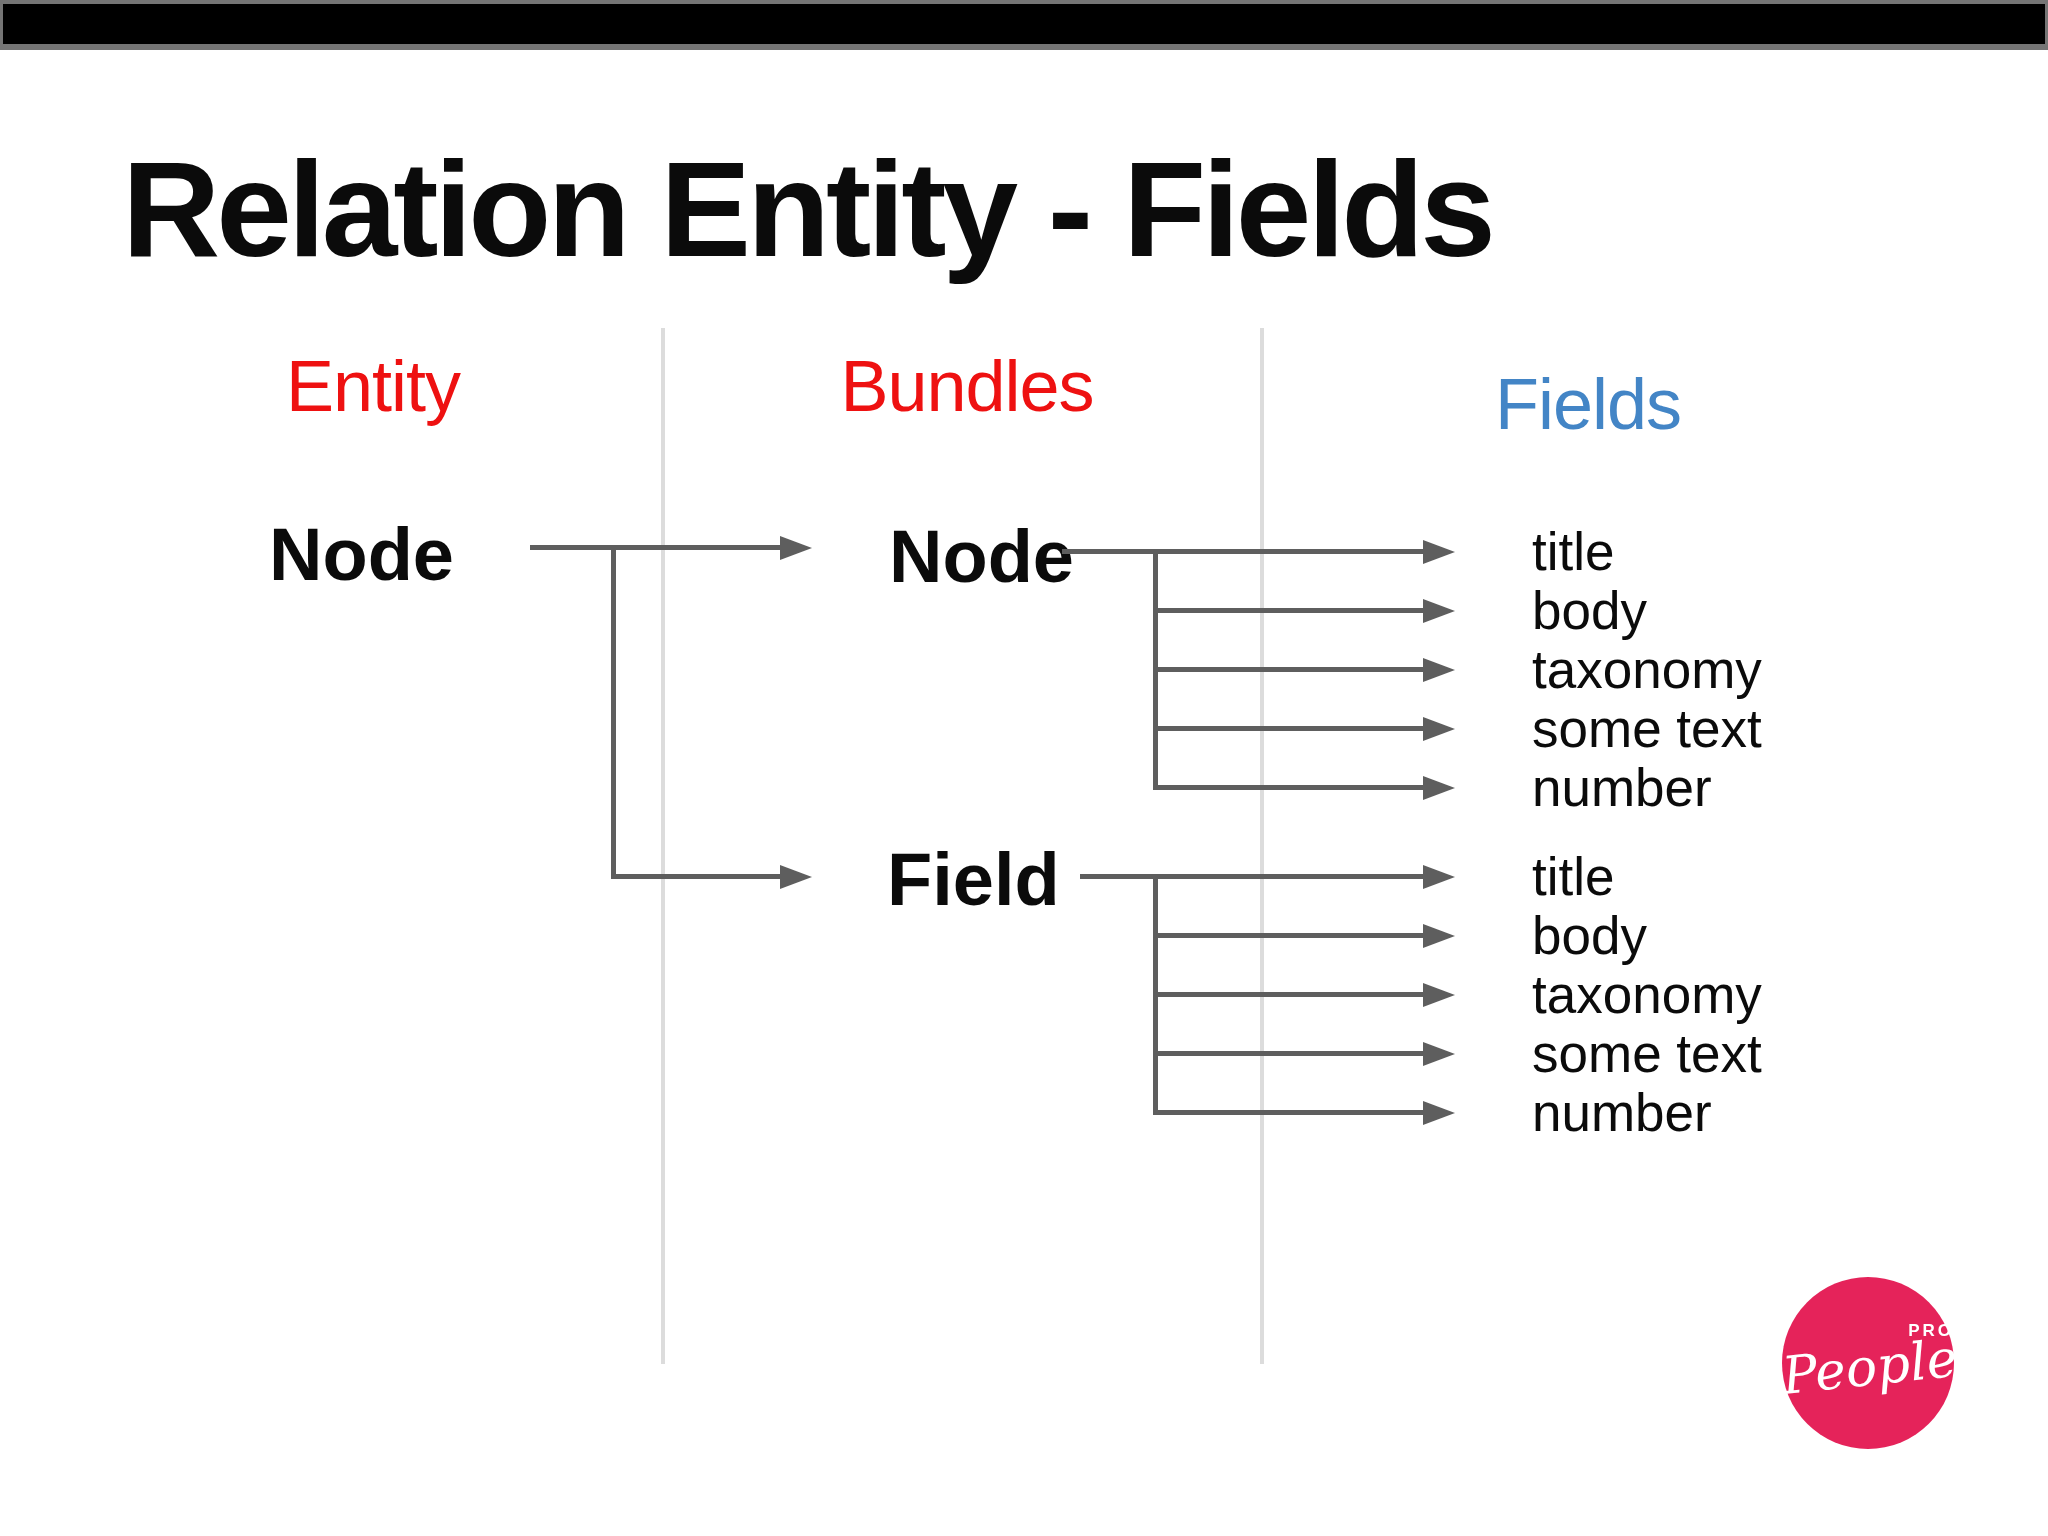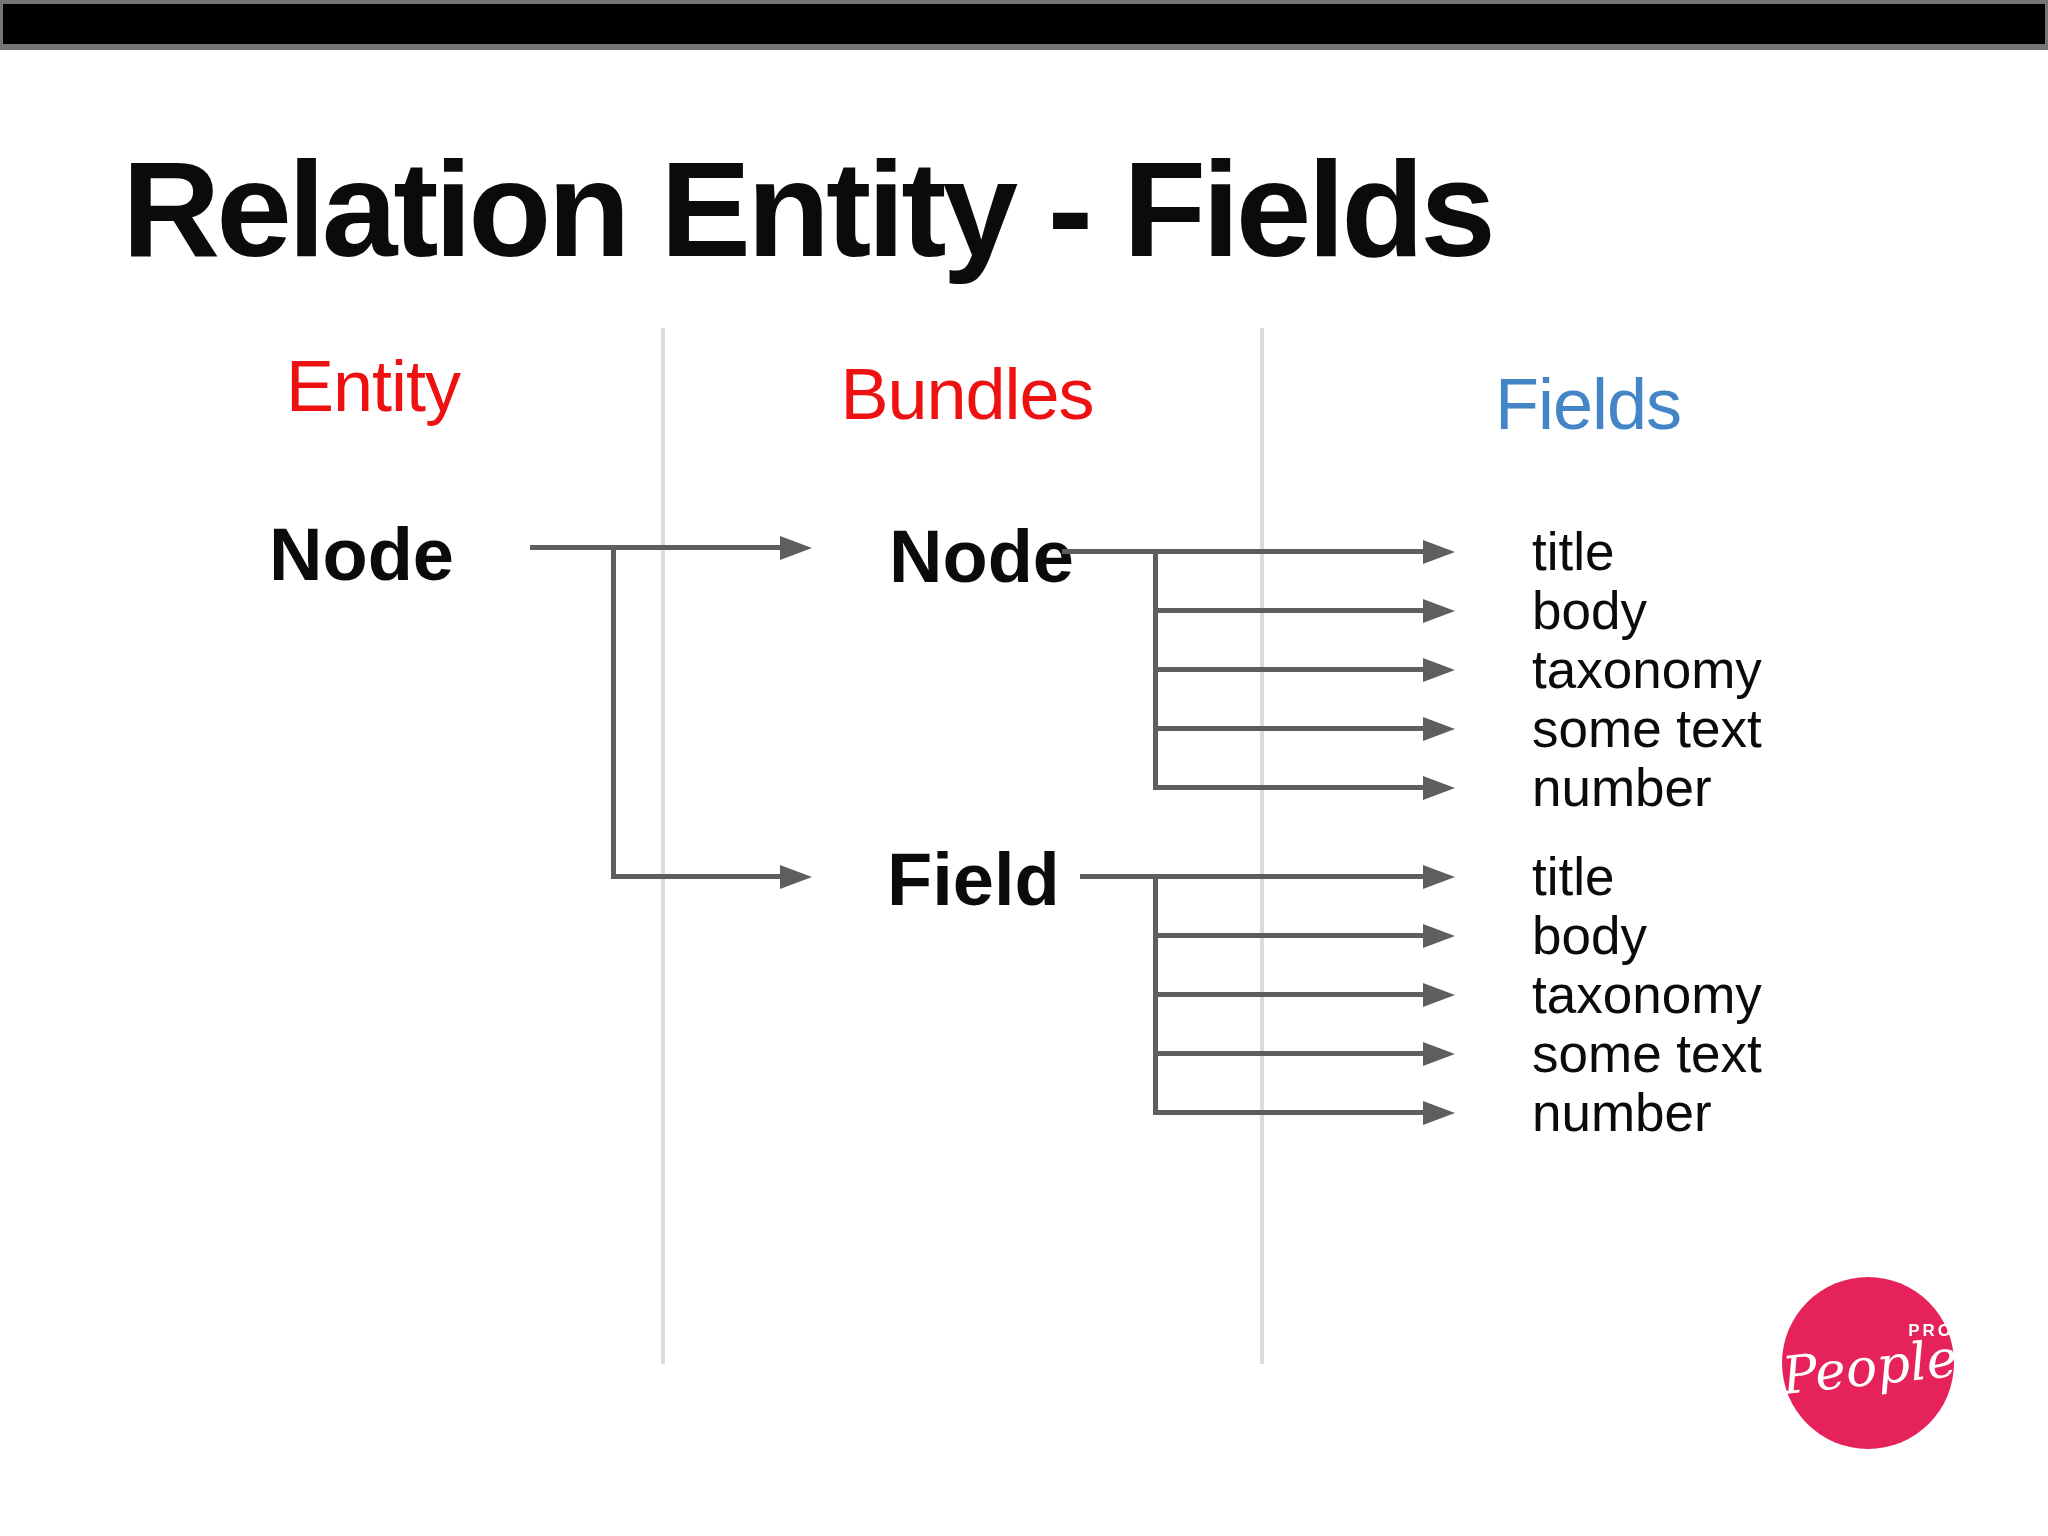"Bundles" .h-bundles { margin-top: 8px -> none }
